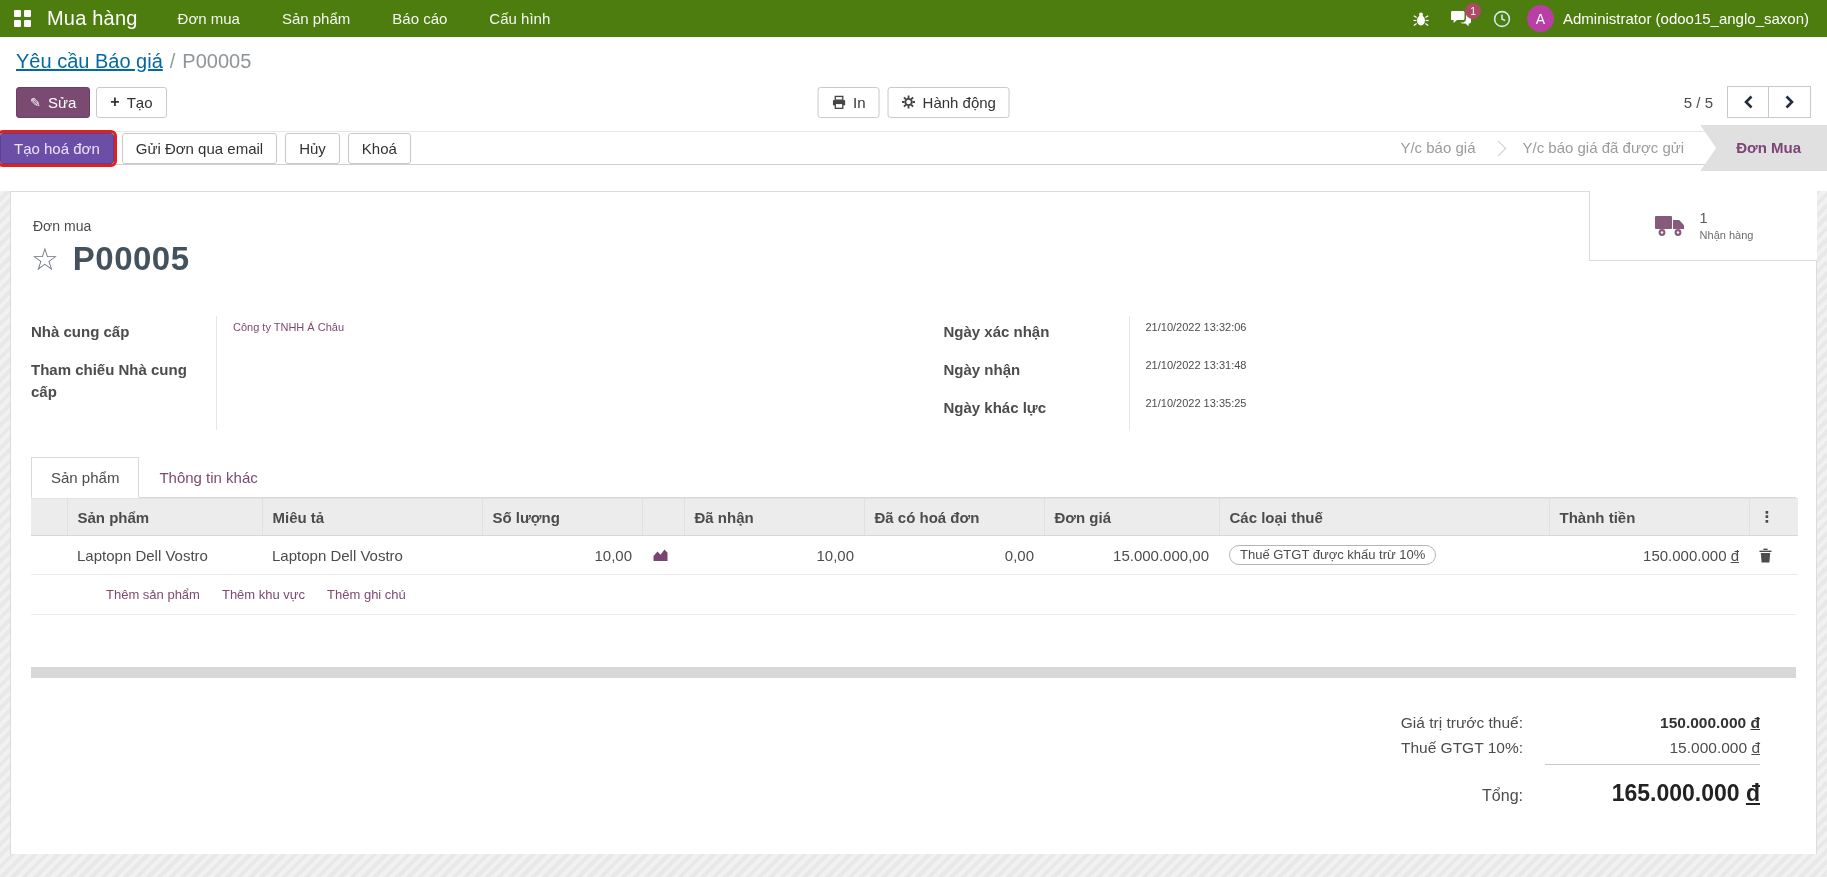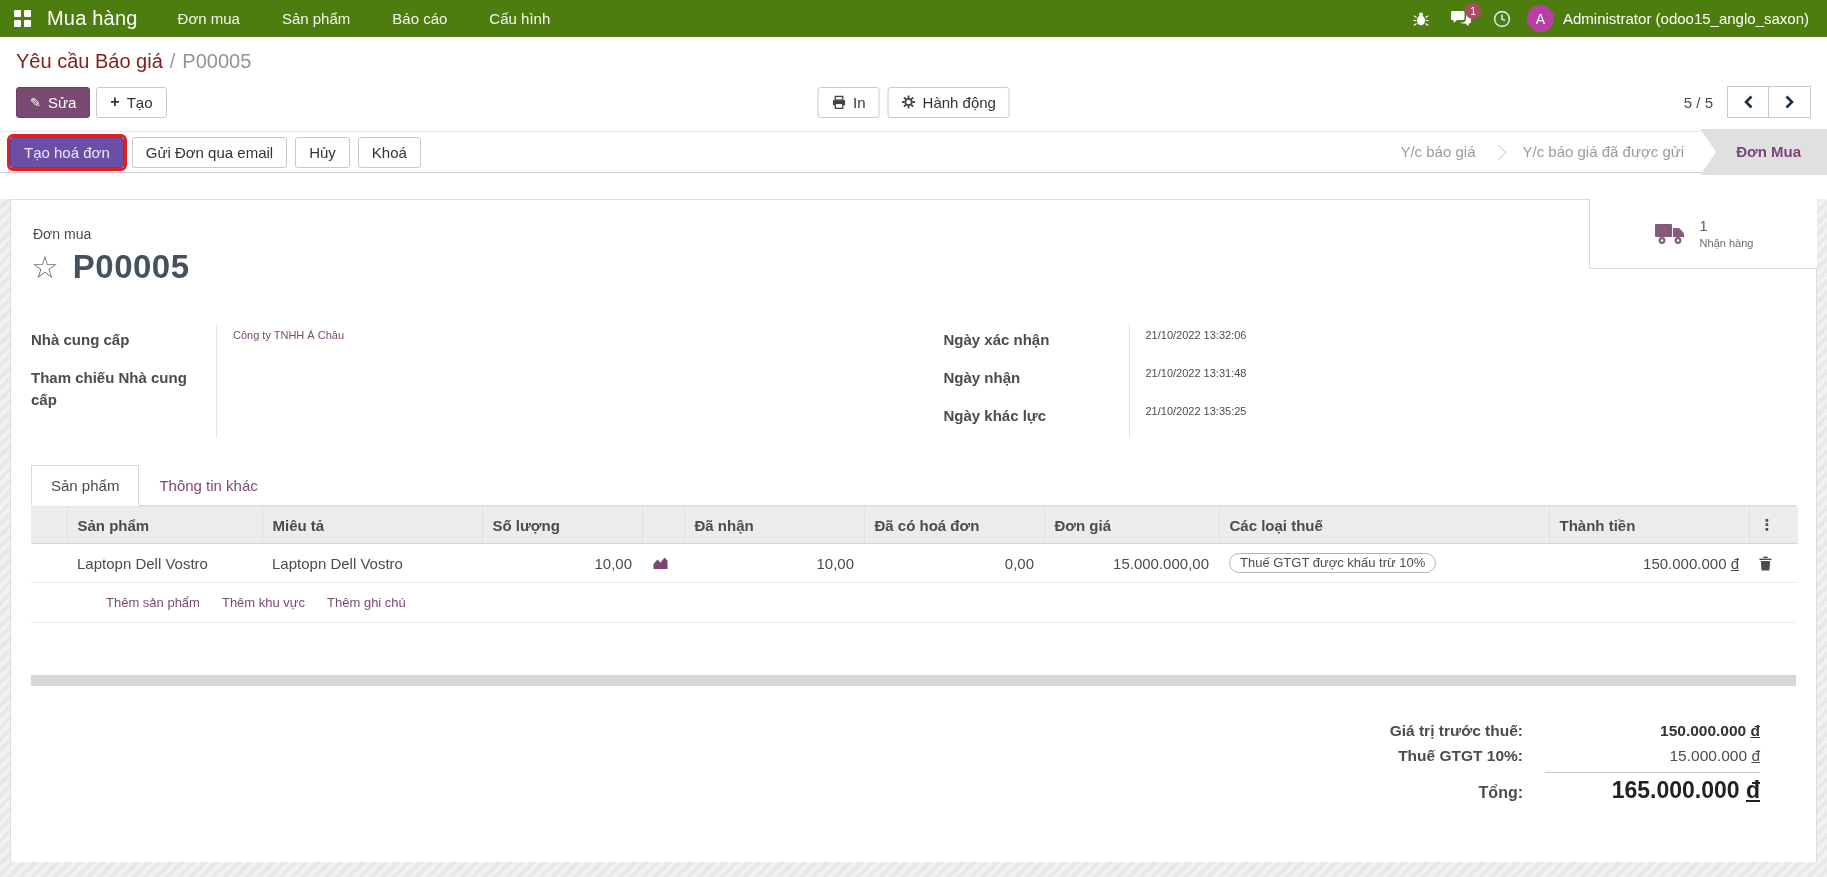"Yêu cầu Báo giá" .breadcrumb .parent { color: #7f1d1d -> #0369a1; text-decoration: none -> underline }
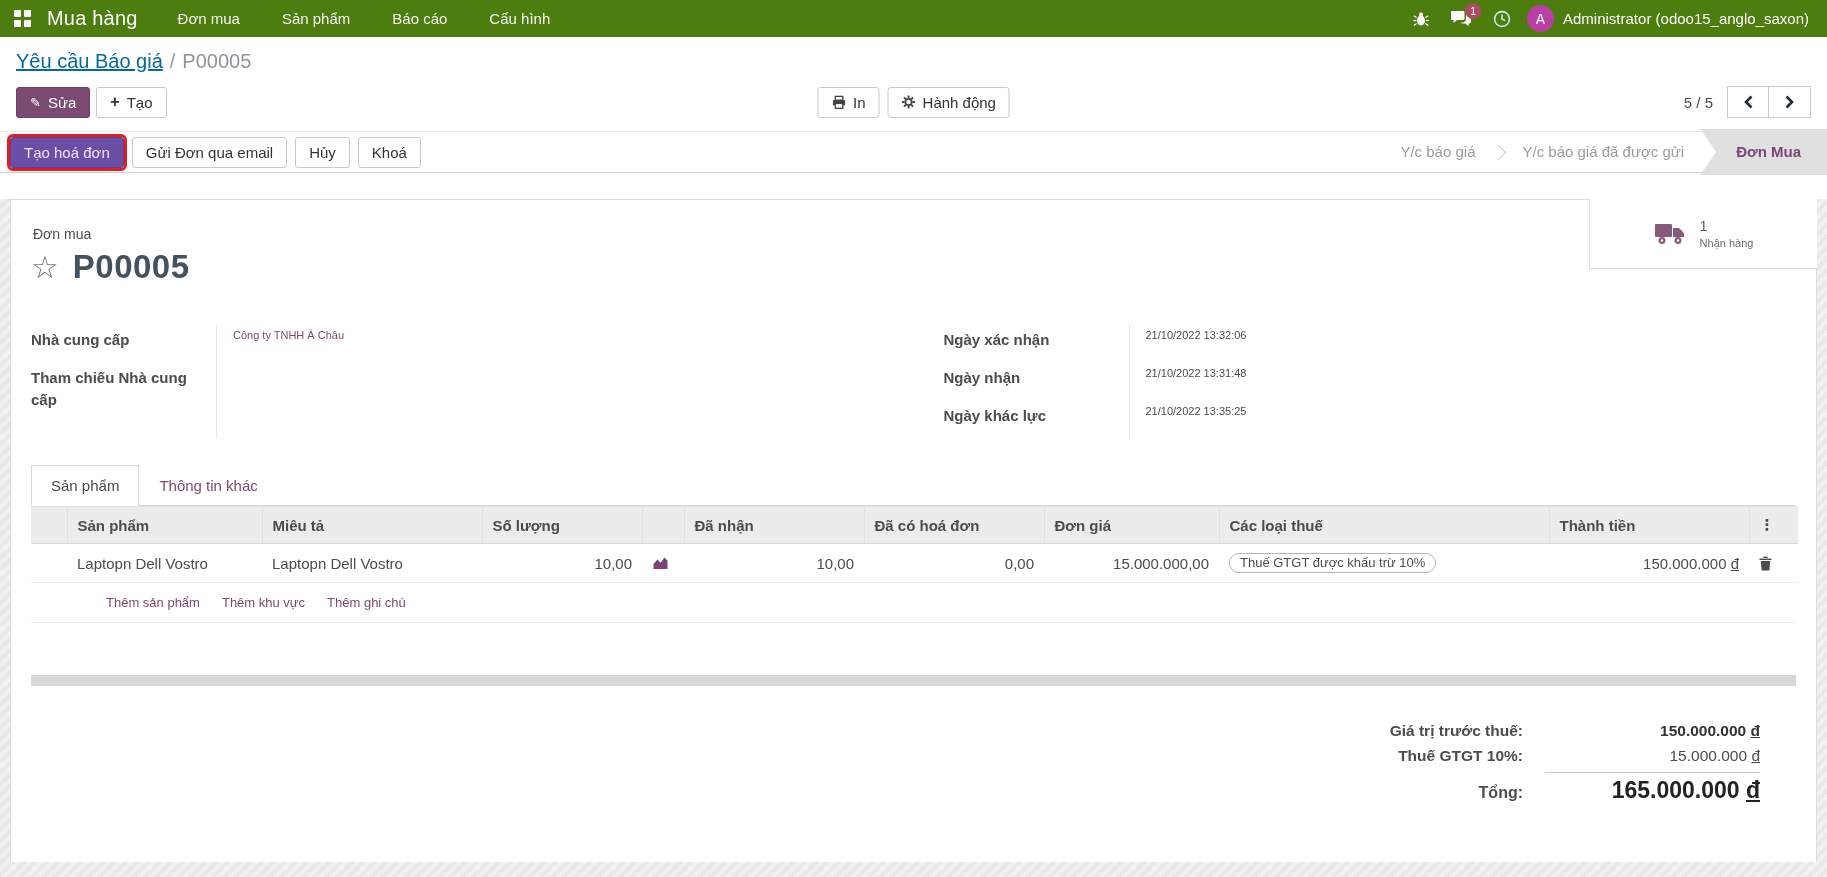"Tạo hoá đơn" .statusbar { height: 42px -> 34px; padding-left: 10px -> none }
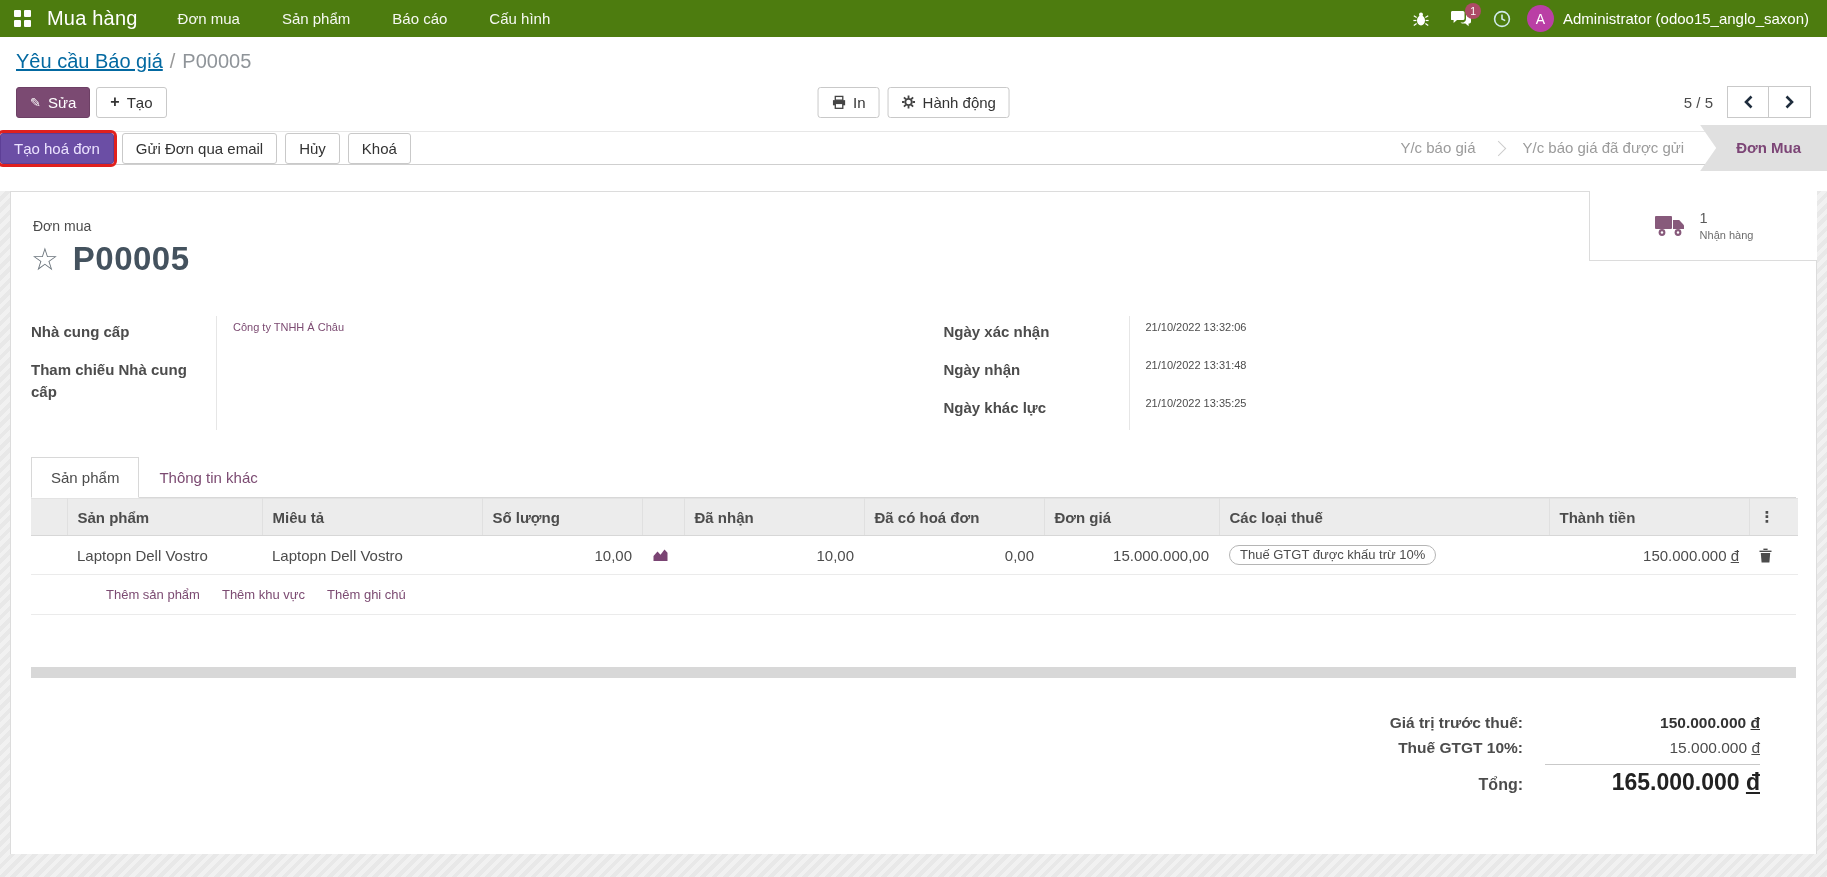"Giá trị trước thuế:" .t-label { font-weight: bold -> normal }
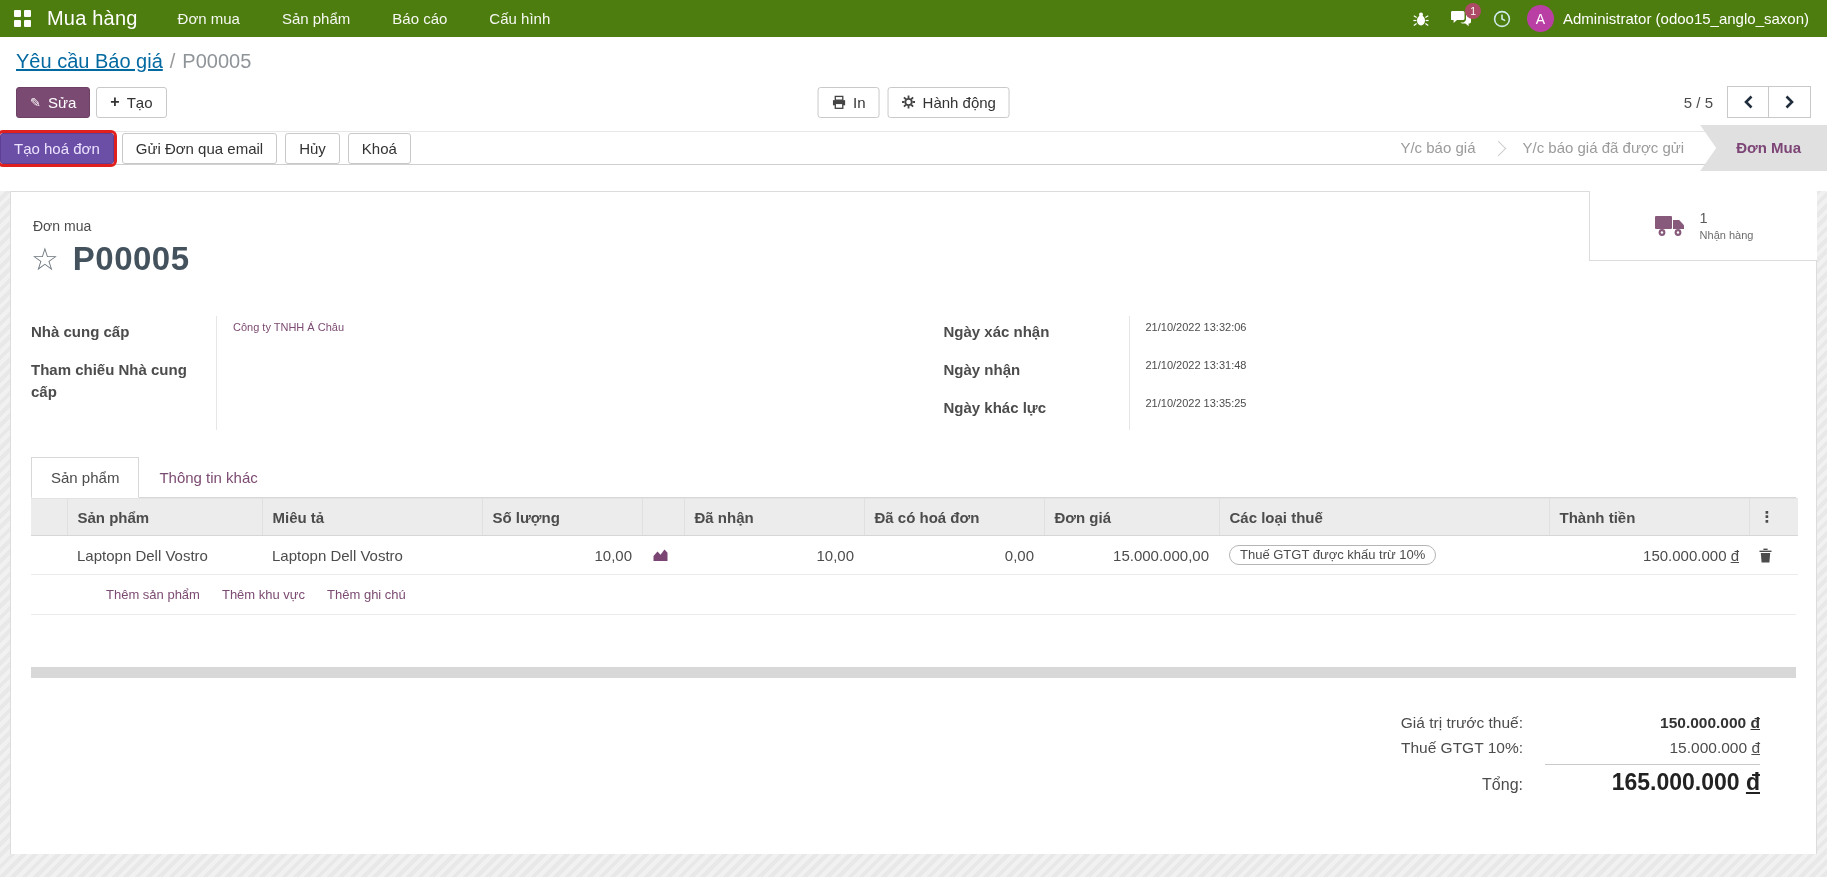"165.000.000 đ" .t-total-value { padding-top: 4px -> 15px }
